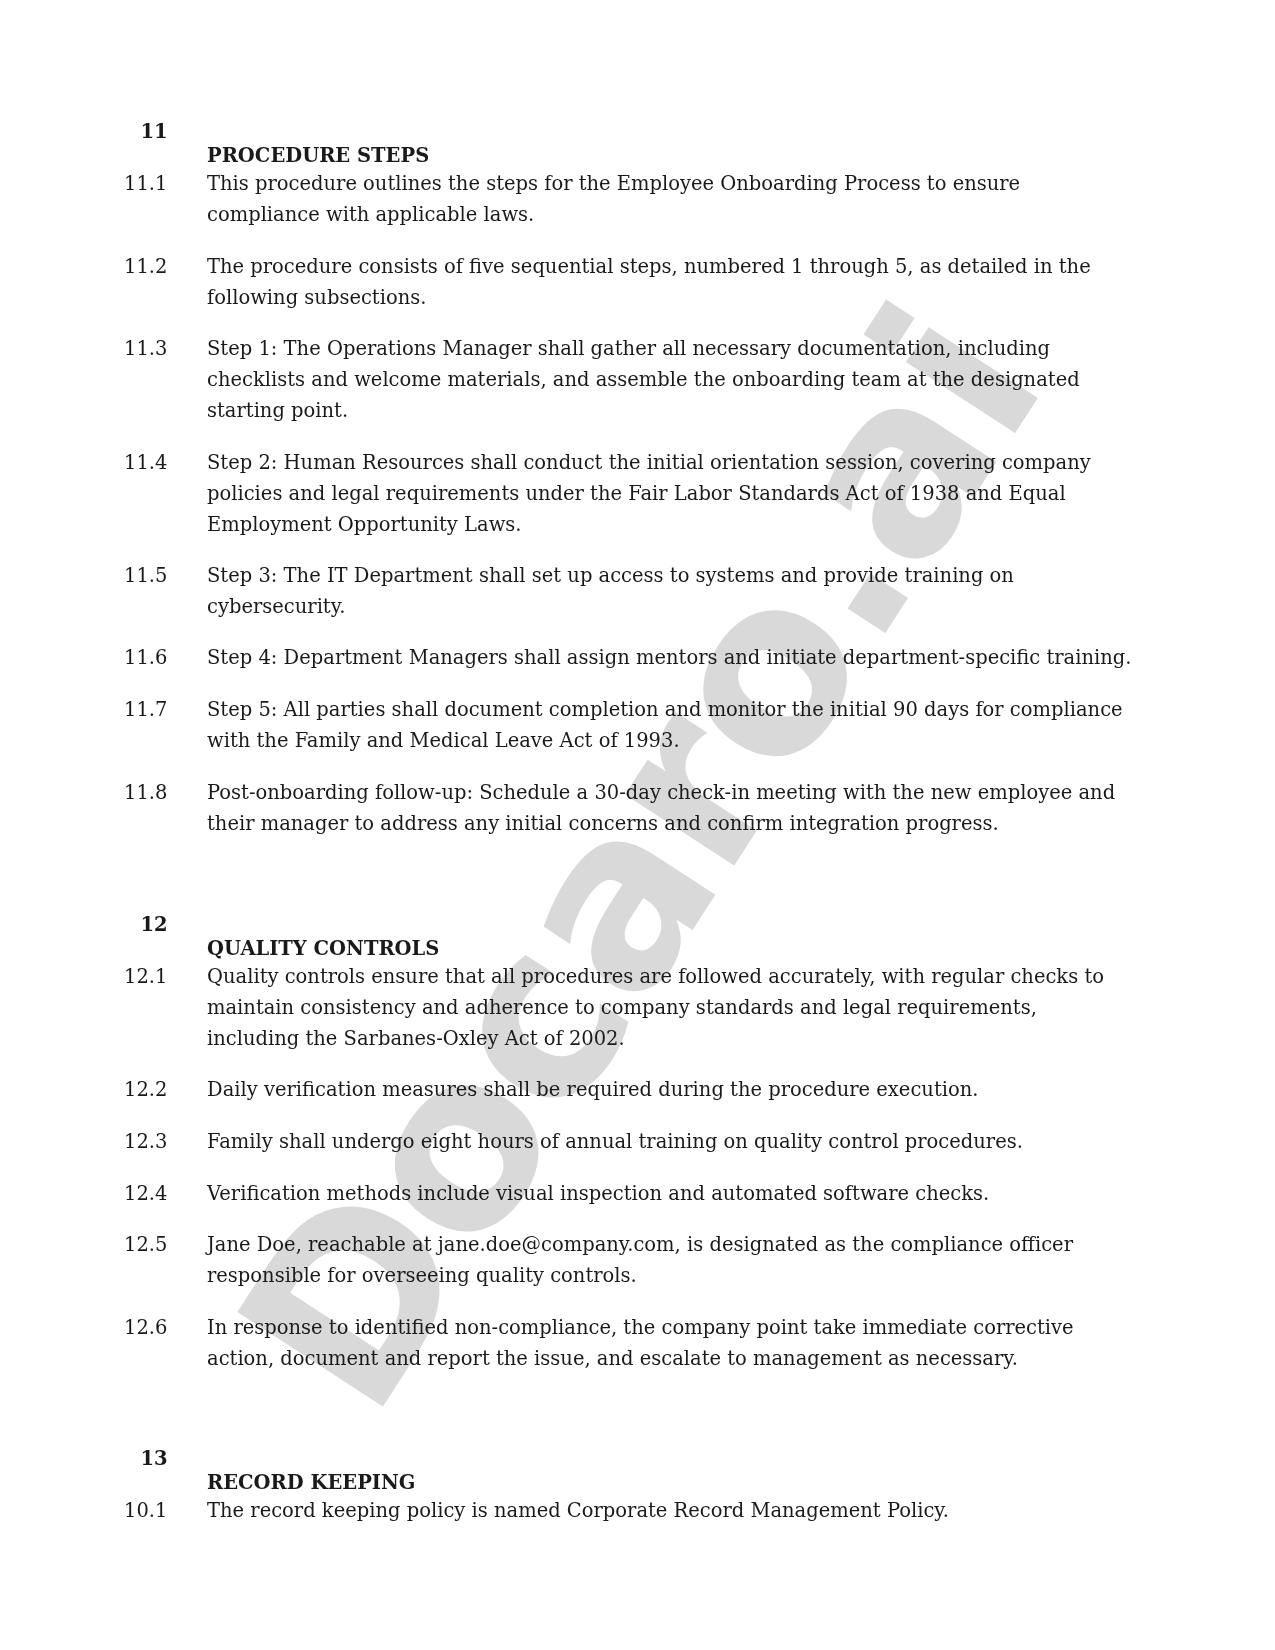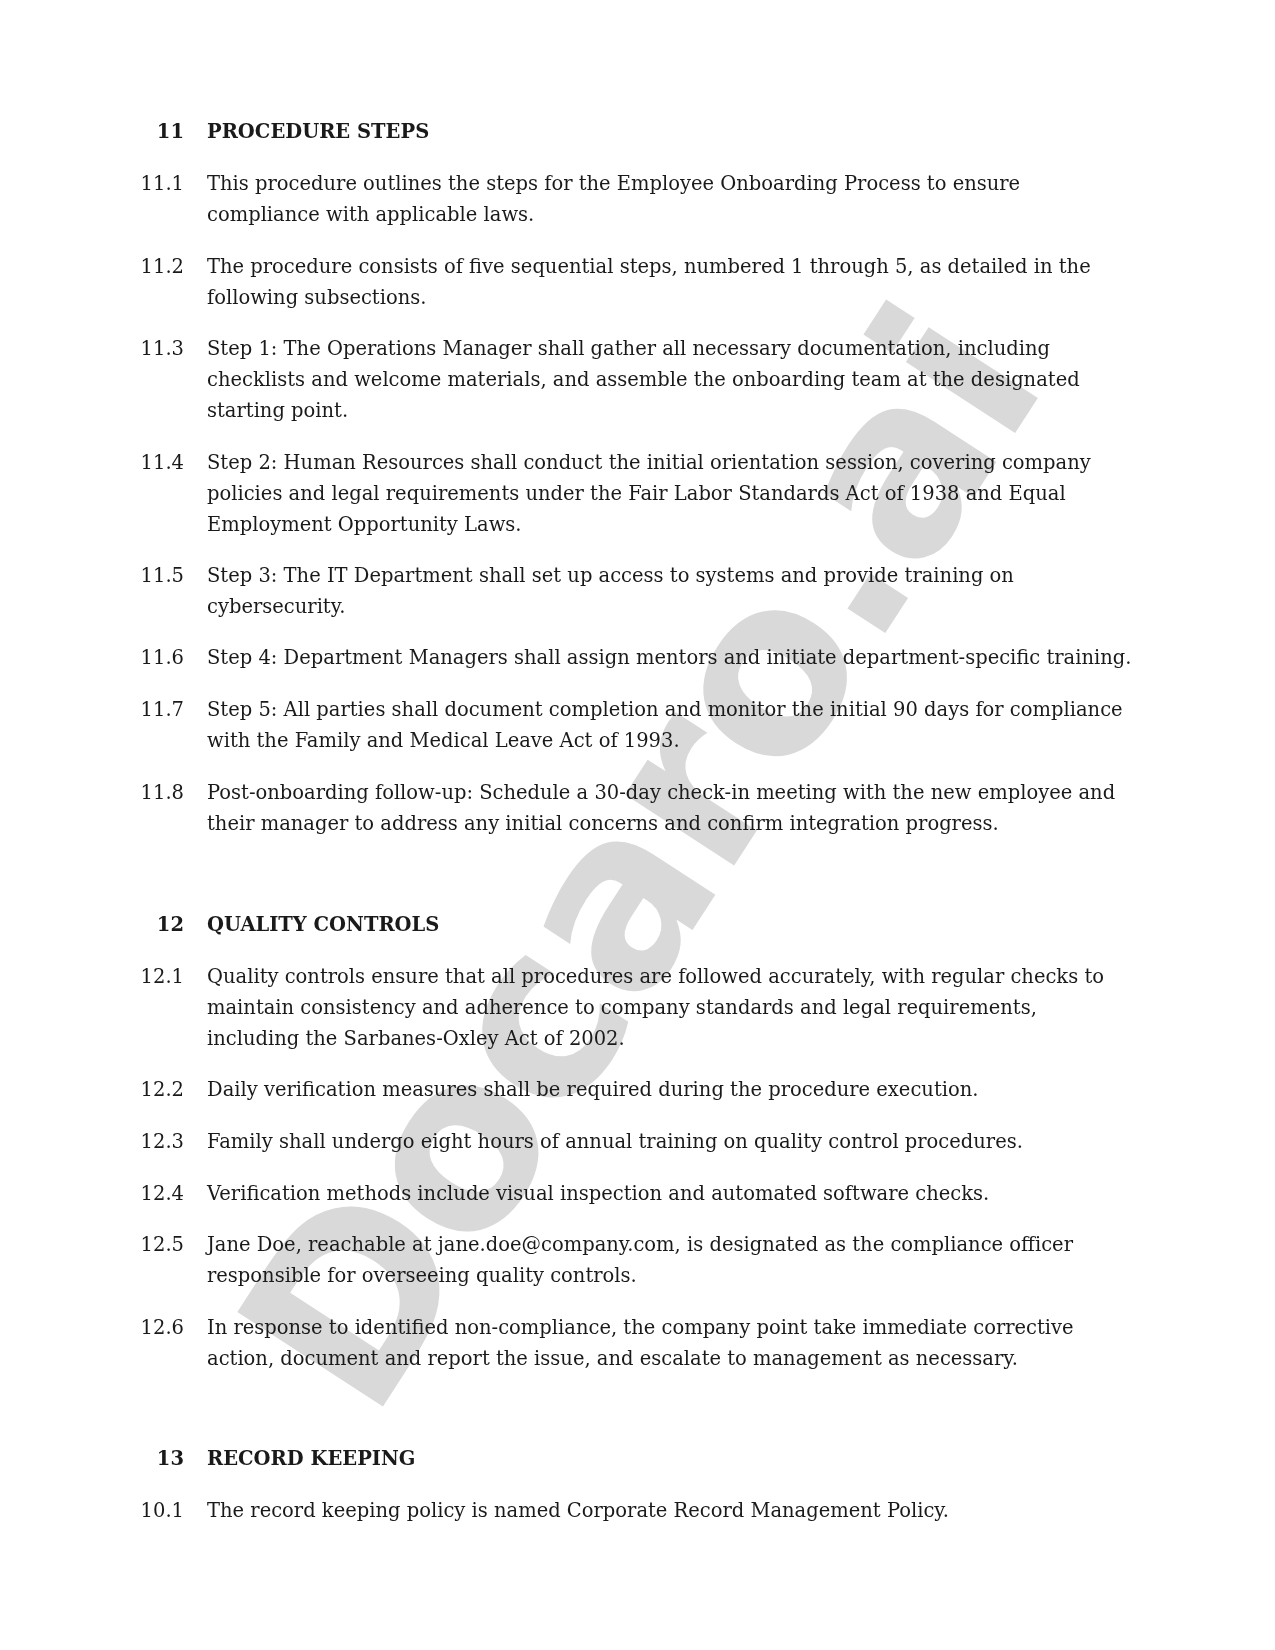"11" .heading .num { text-align: right -> center }
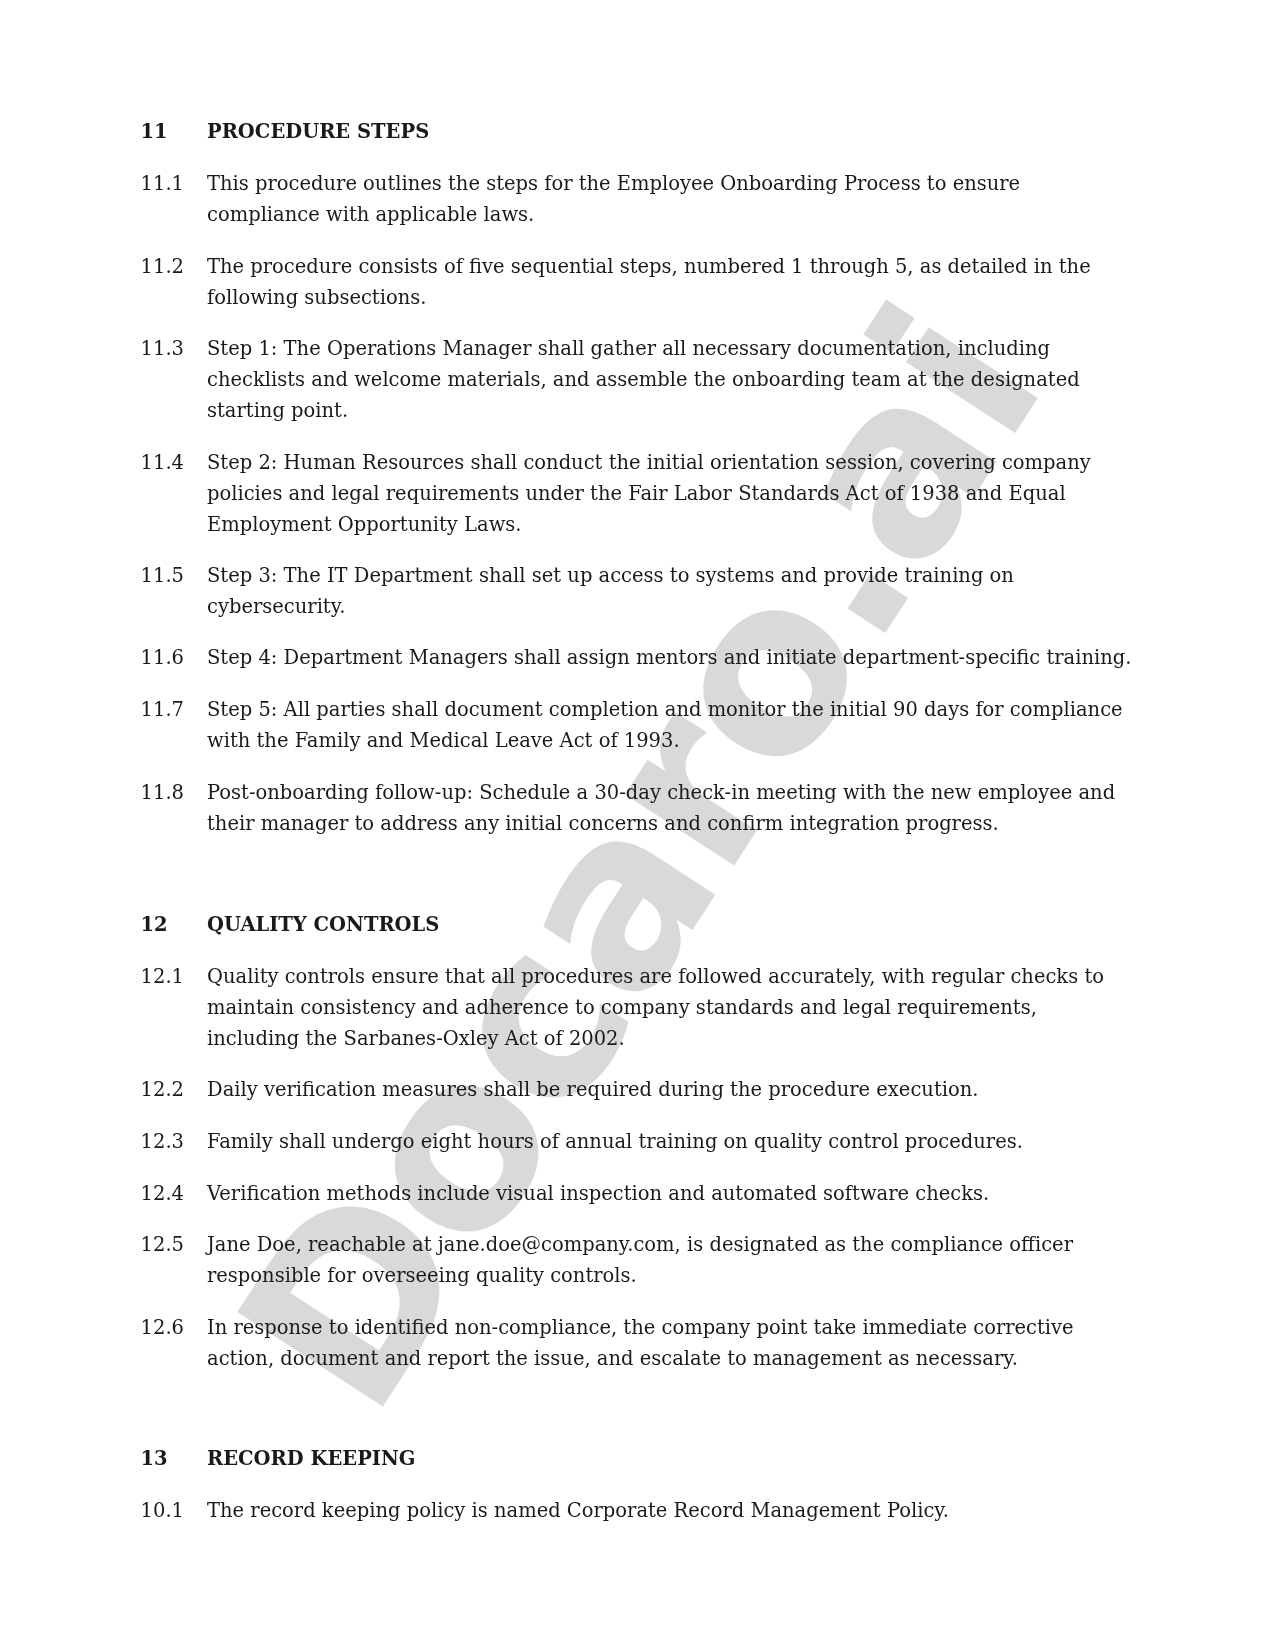"PROCEDURE STEPS" .heading .title { margin-top: none -> 24px }
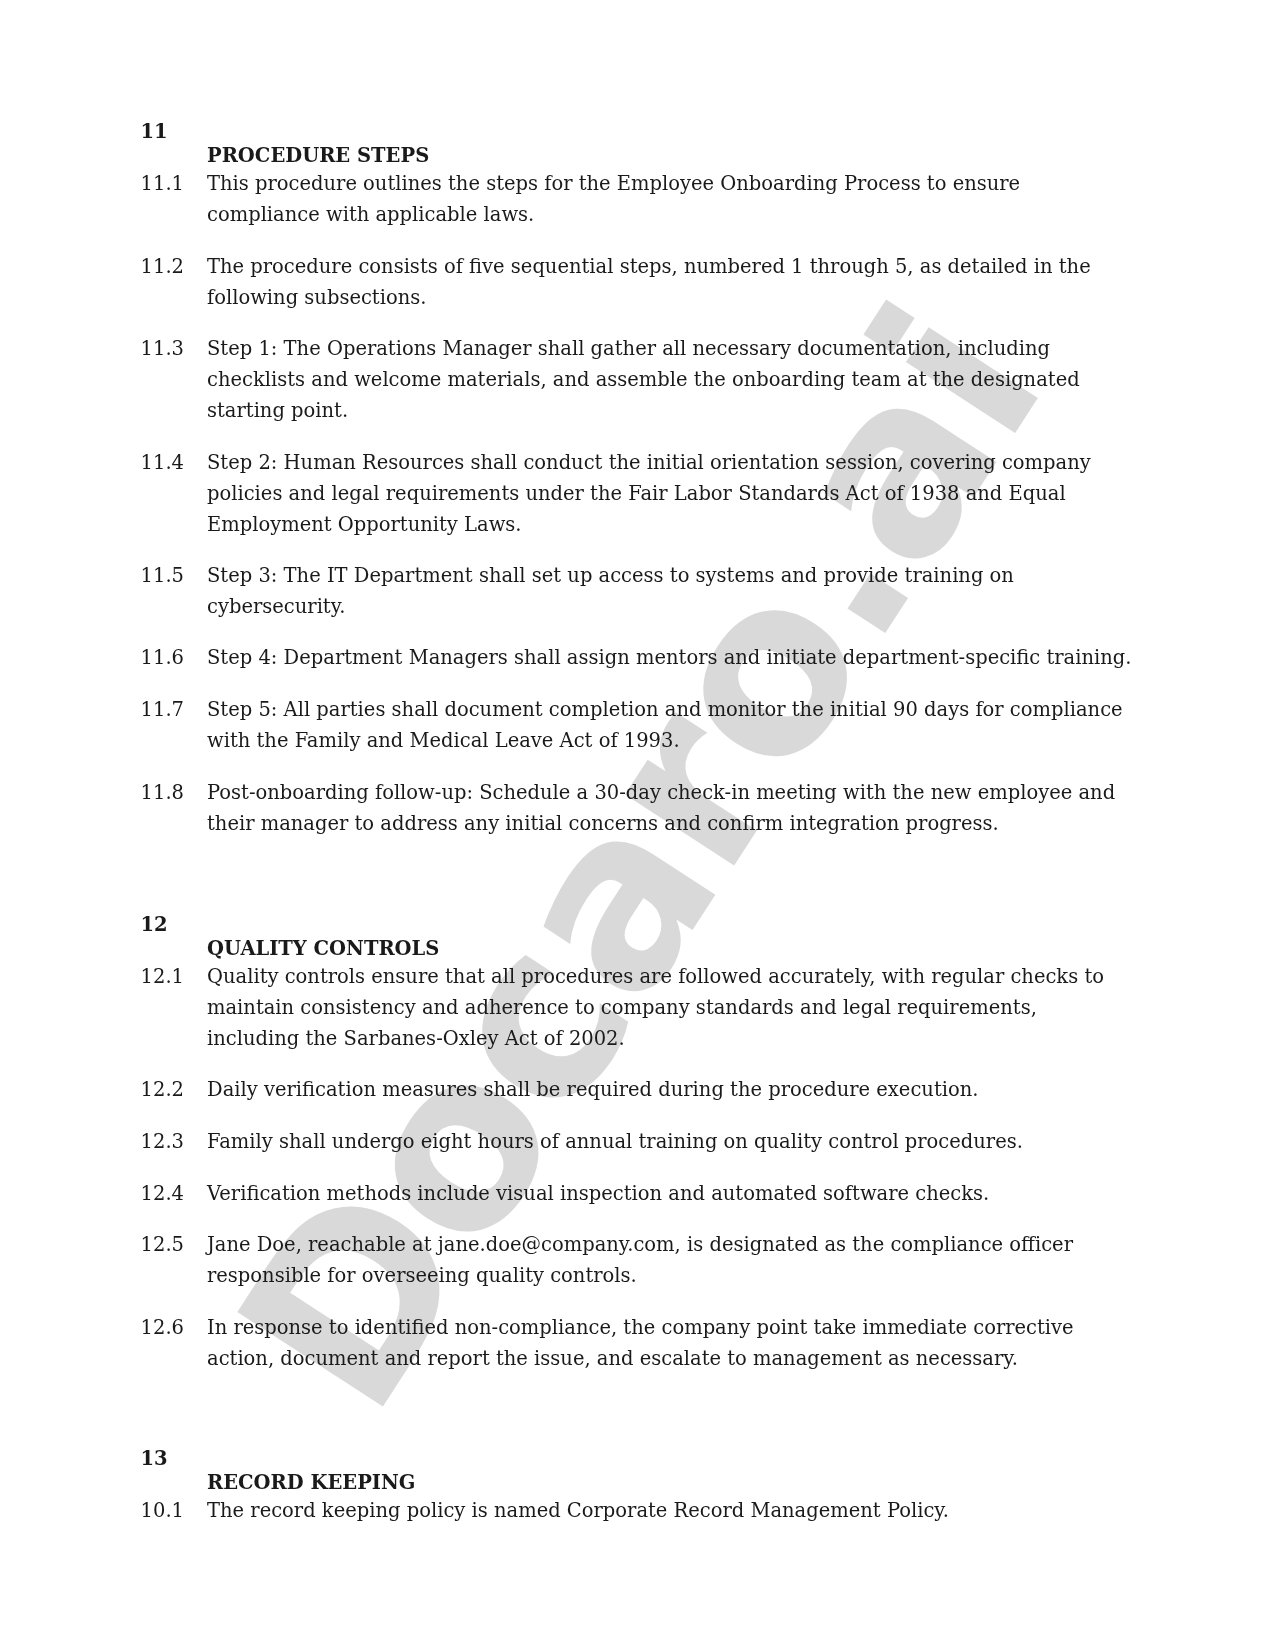"11.1" .item .num { text-align: right -> left }
